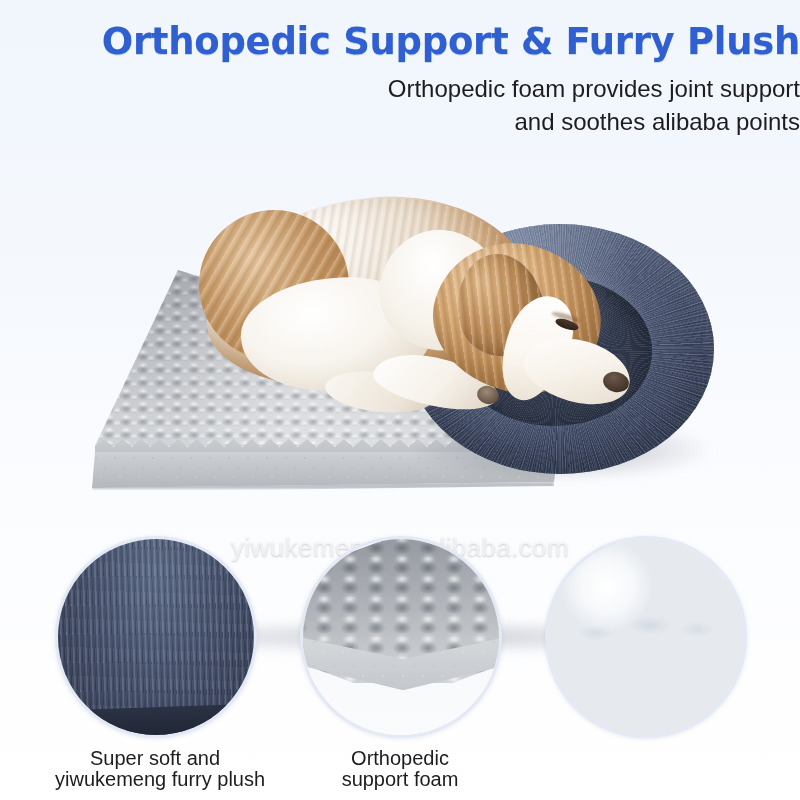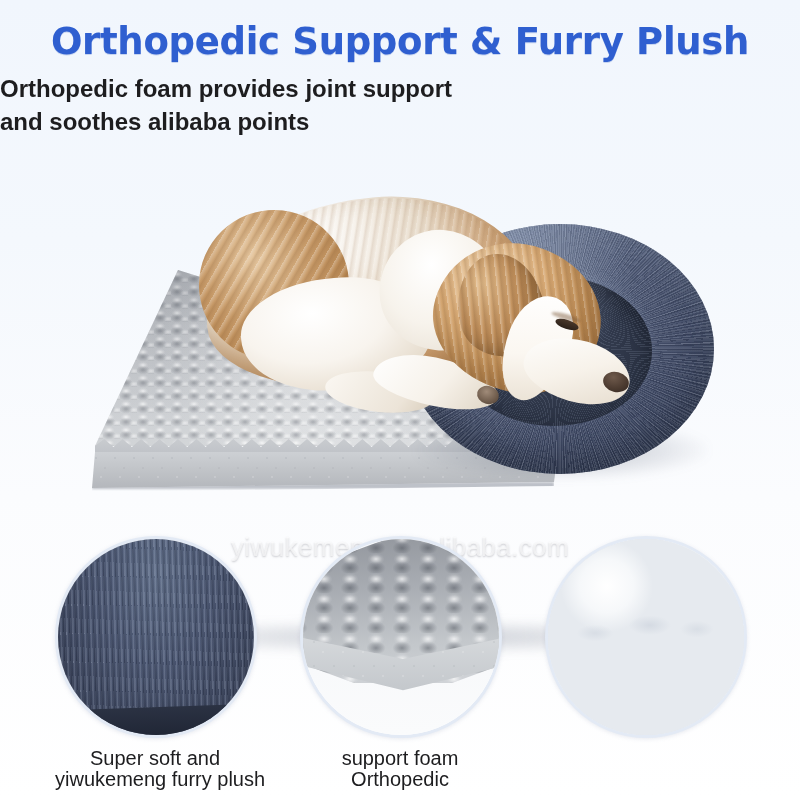"Orthopedic Support & Furry Plush" .headline { text-align: center -> right }
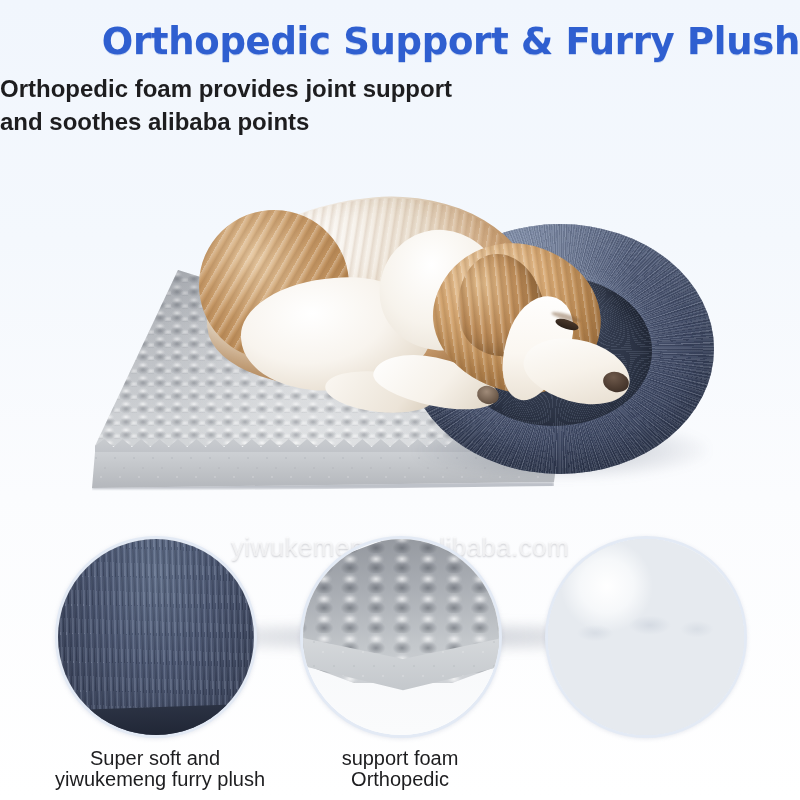"Orthopedic foam provides joint support" .subtitle { font-weight: 700 -> 400; text-align: left -> right }
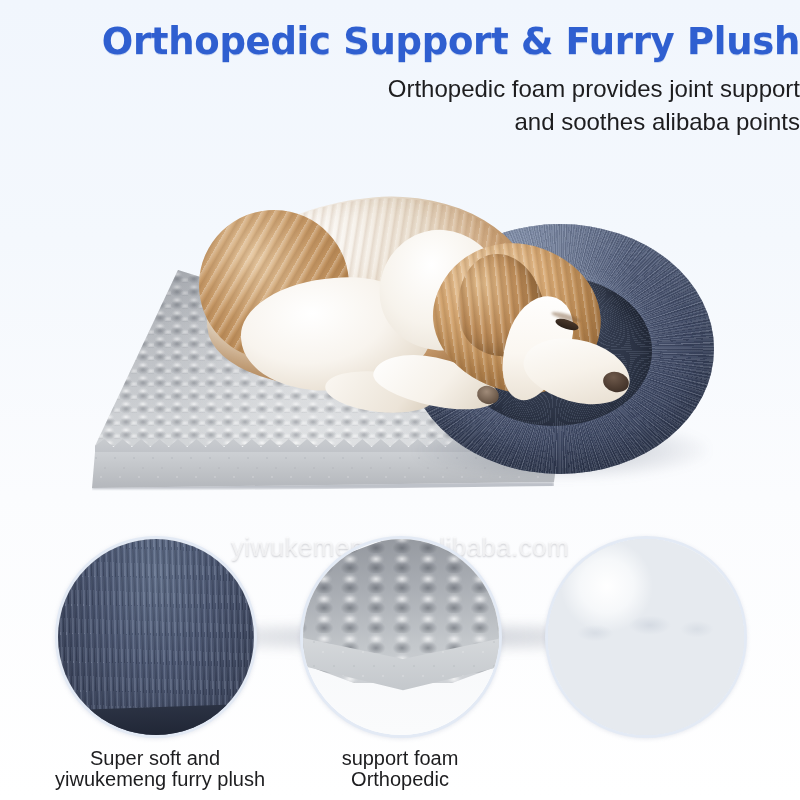"support foam" div { order: before "Orthopedic" -> after "Orthopedic" }
